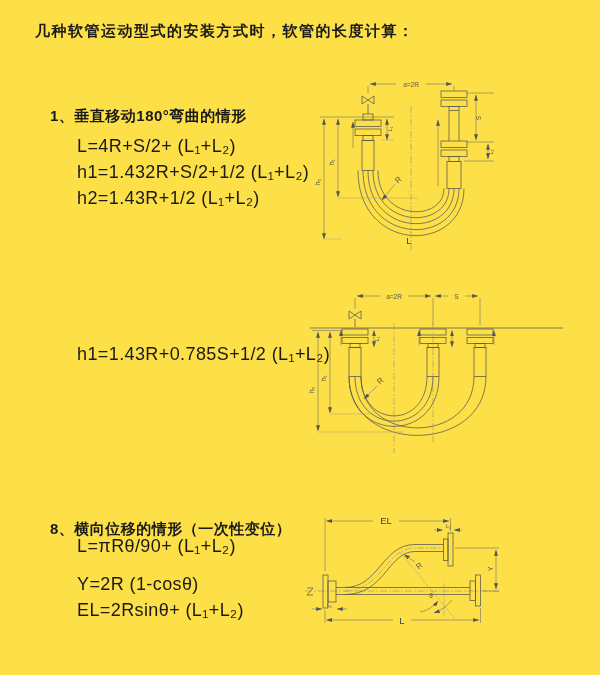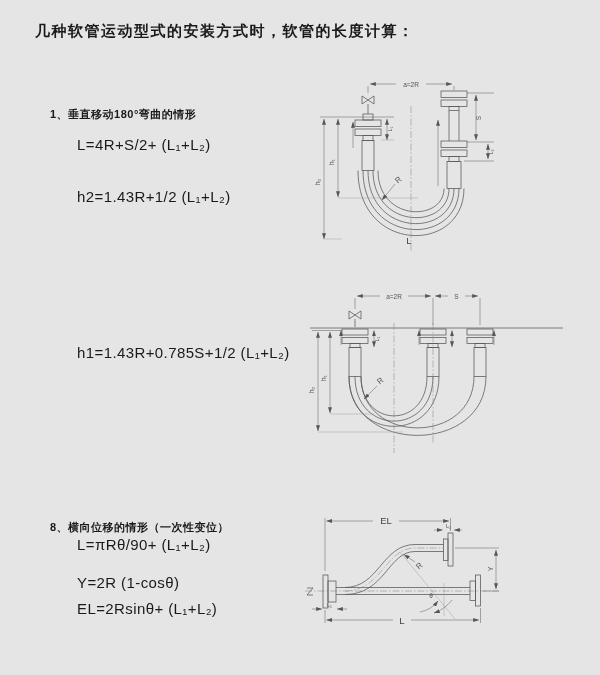"几种软管运动型式的安装方式时，软管的长度计算：" .page { background: #e5e5e5 -> #fde047 }
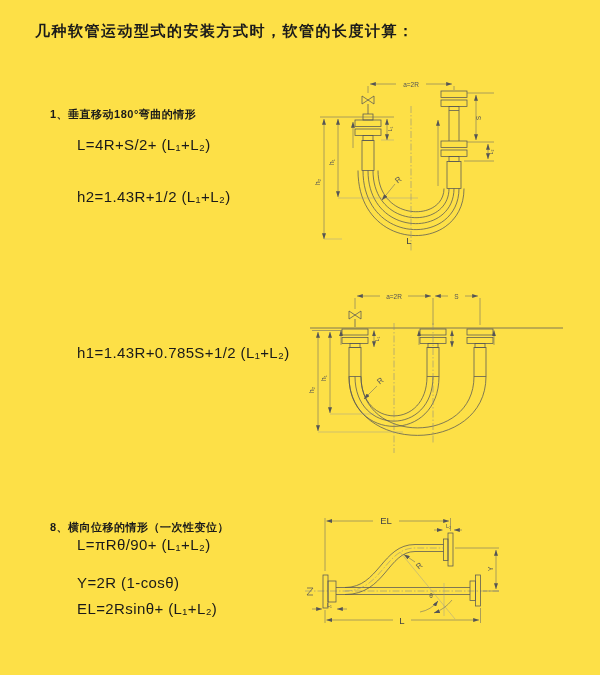"1、垂直移动180°弯曲的情形" .heading { font-size: 11px -> 15px }
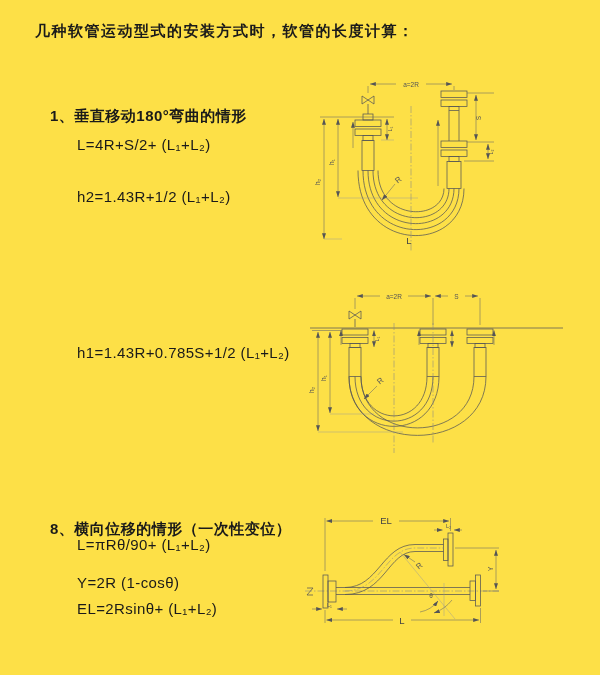"L=4R+S/2+ (L₁+L₂)" .formula { font-size: 15px -> 18px }
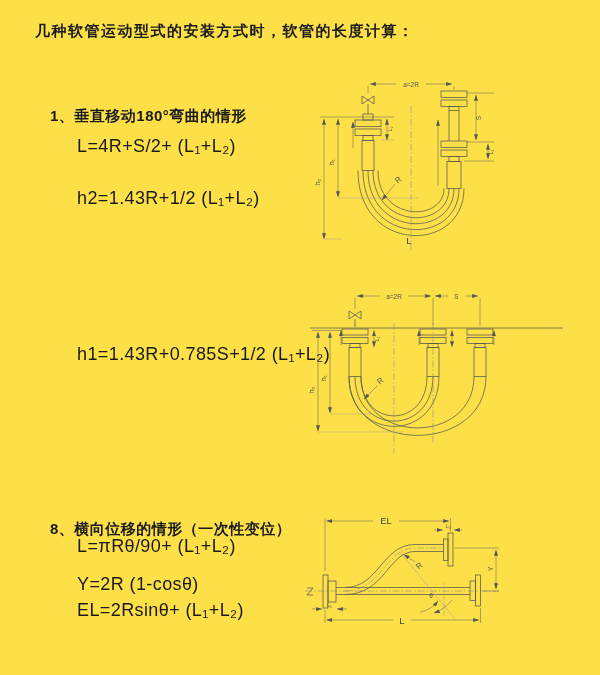"h1=1.432R+S/2+1/2 (L₁+L₂)" div.formula { html: none -> <div>h1=1.432R+S/2+1/2 (L₁+L₂)</div> }
